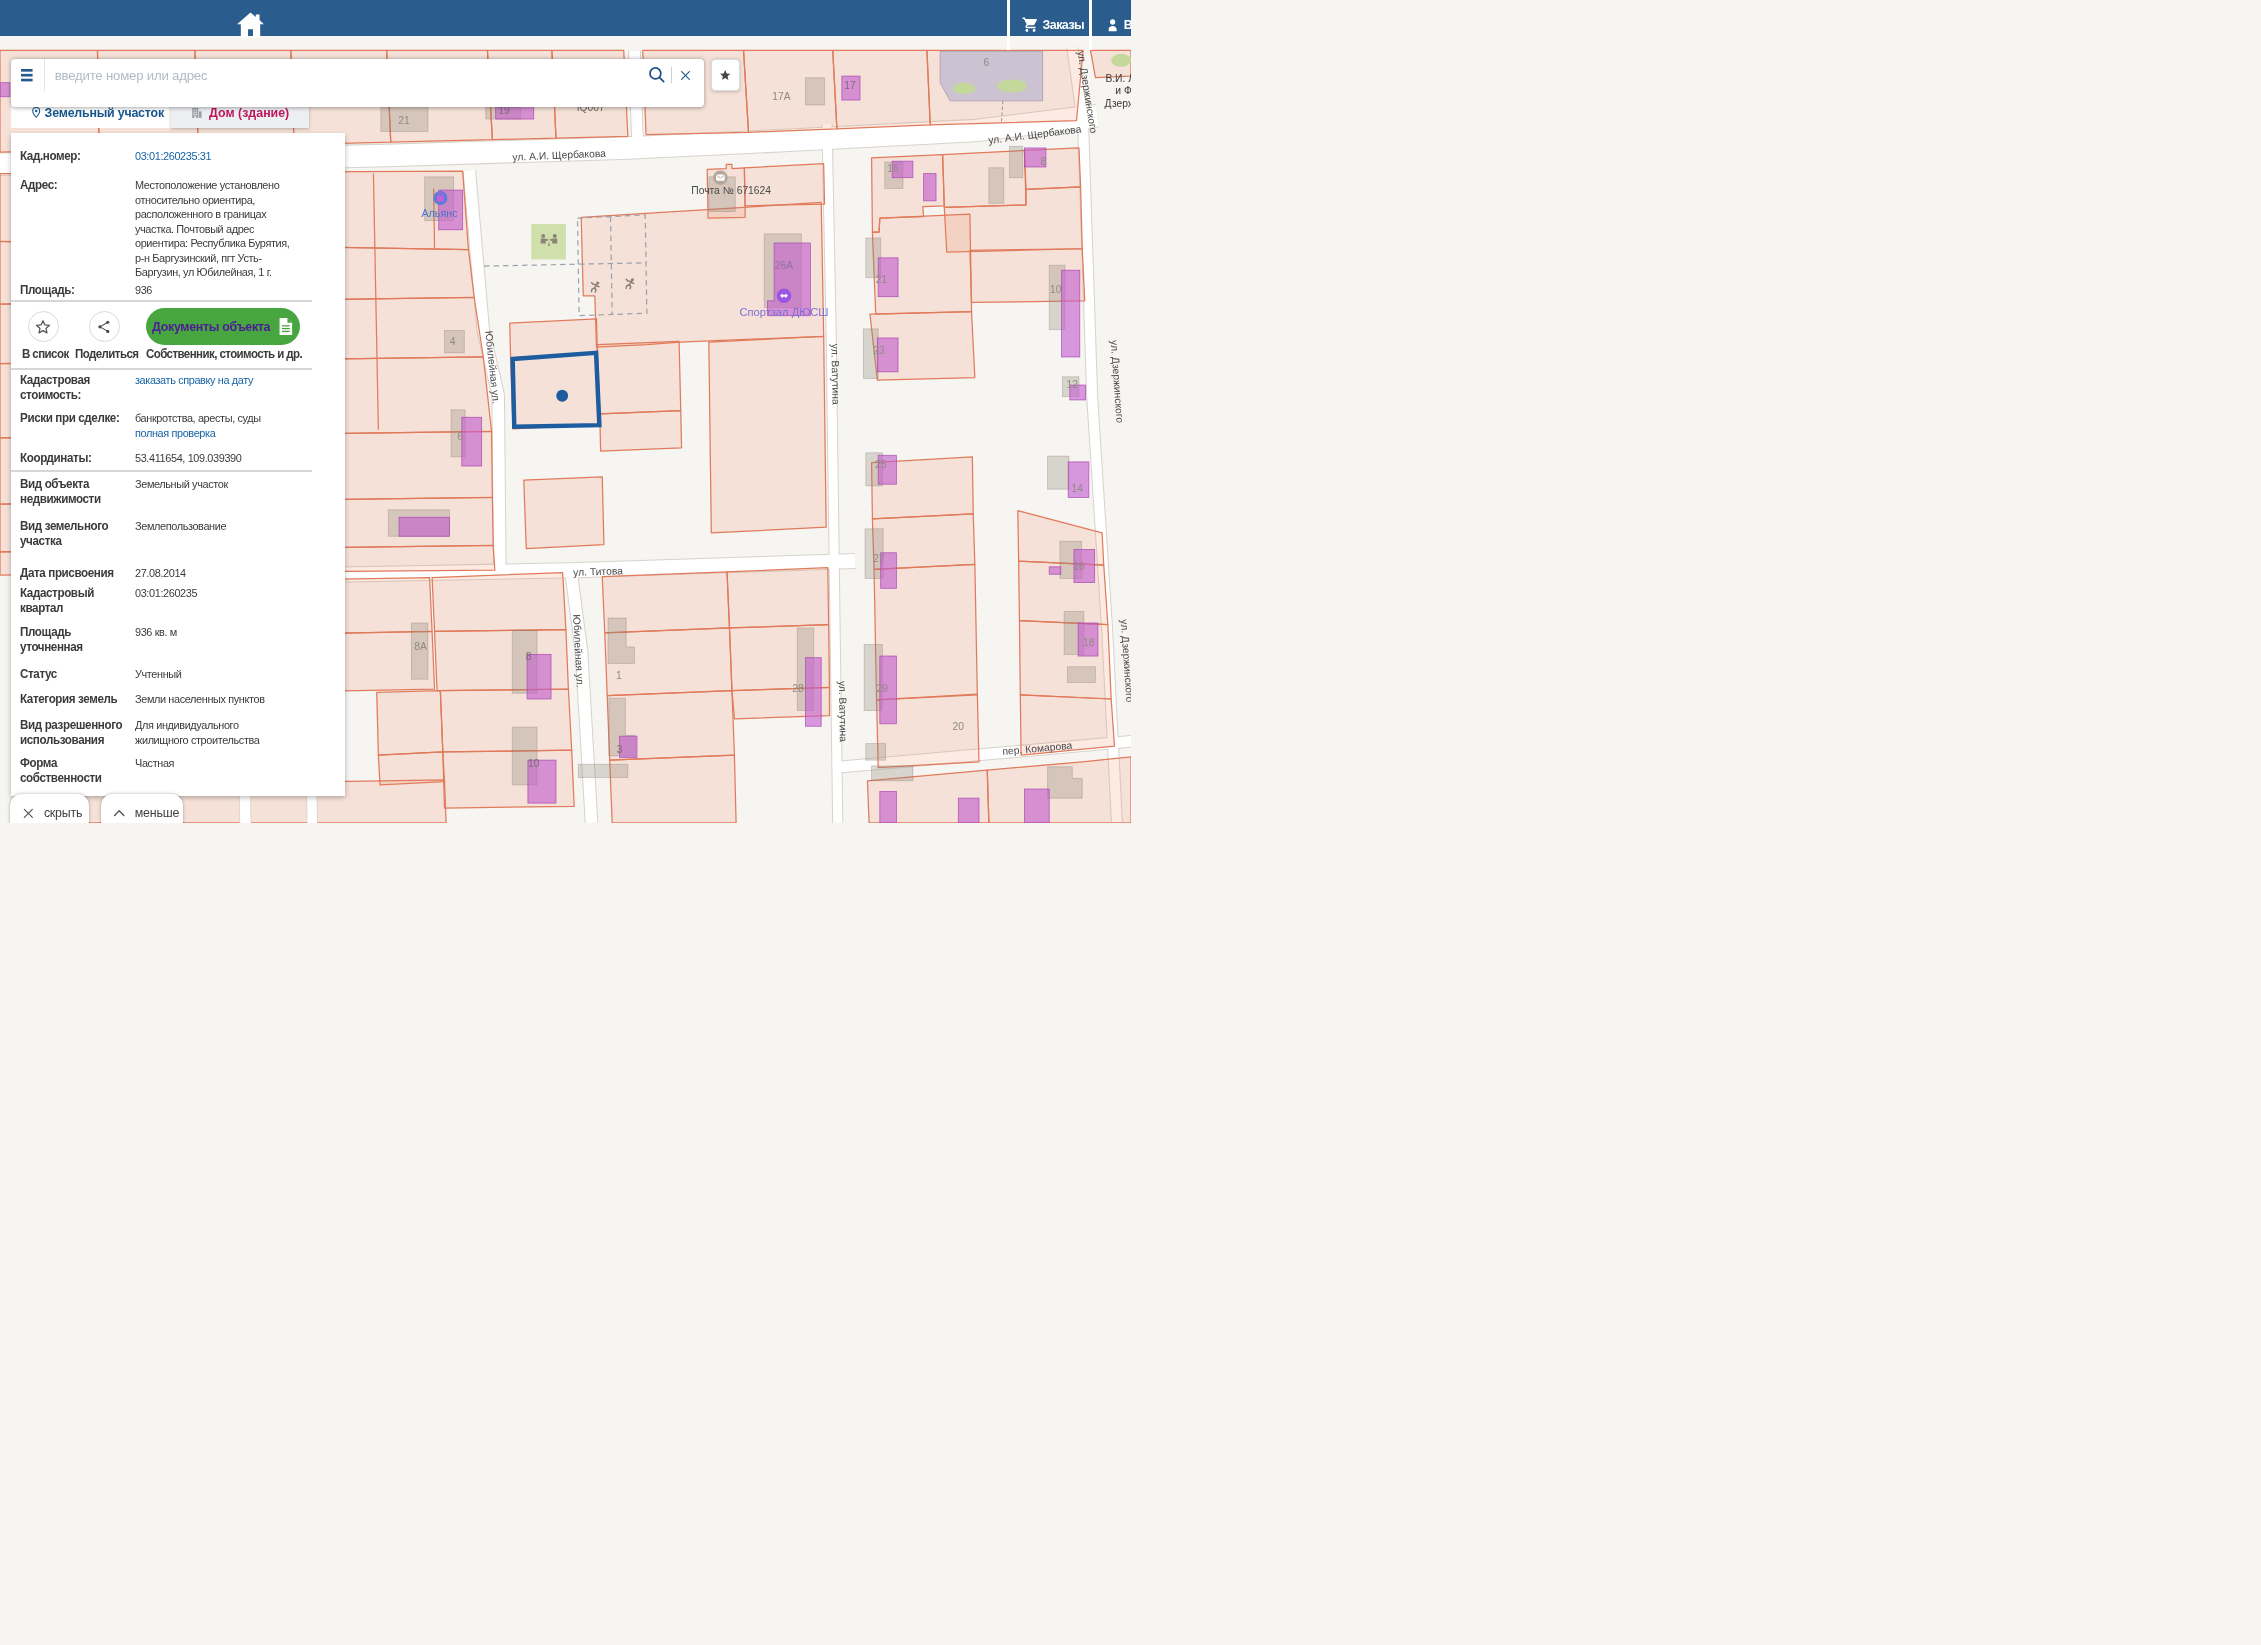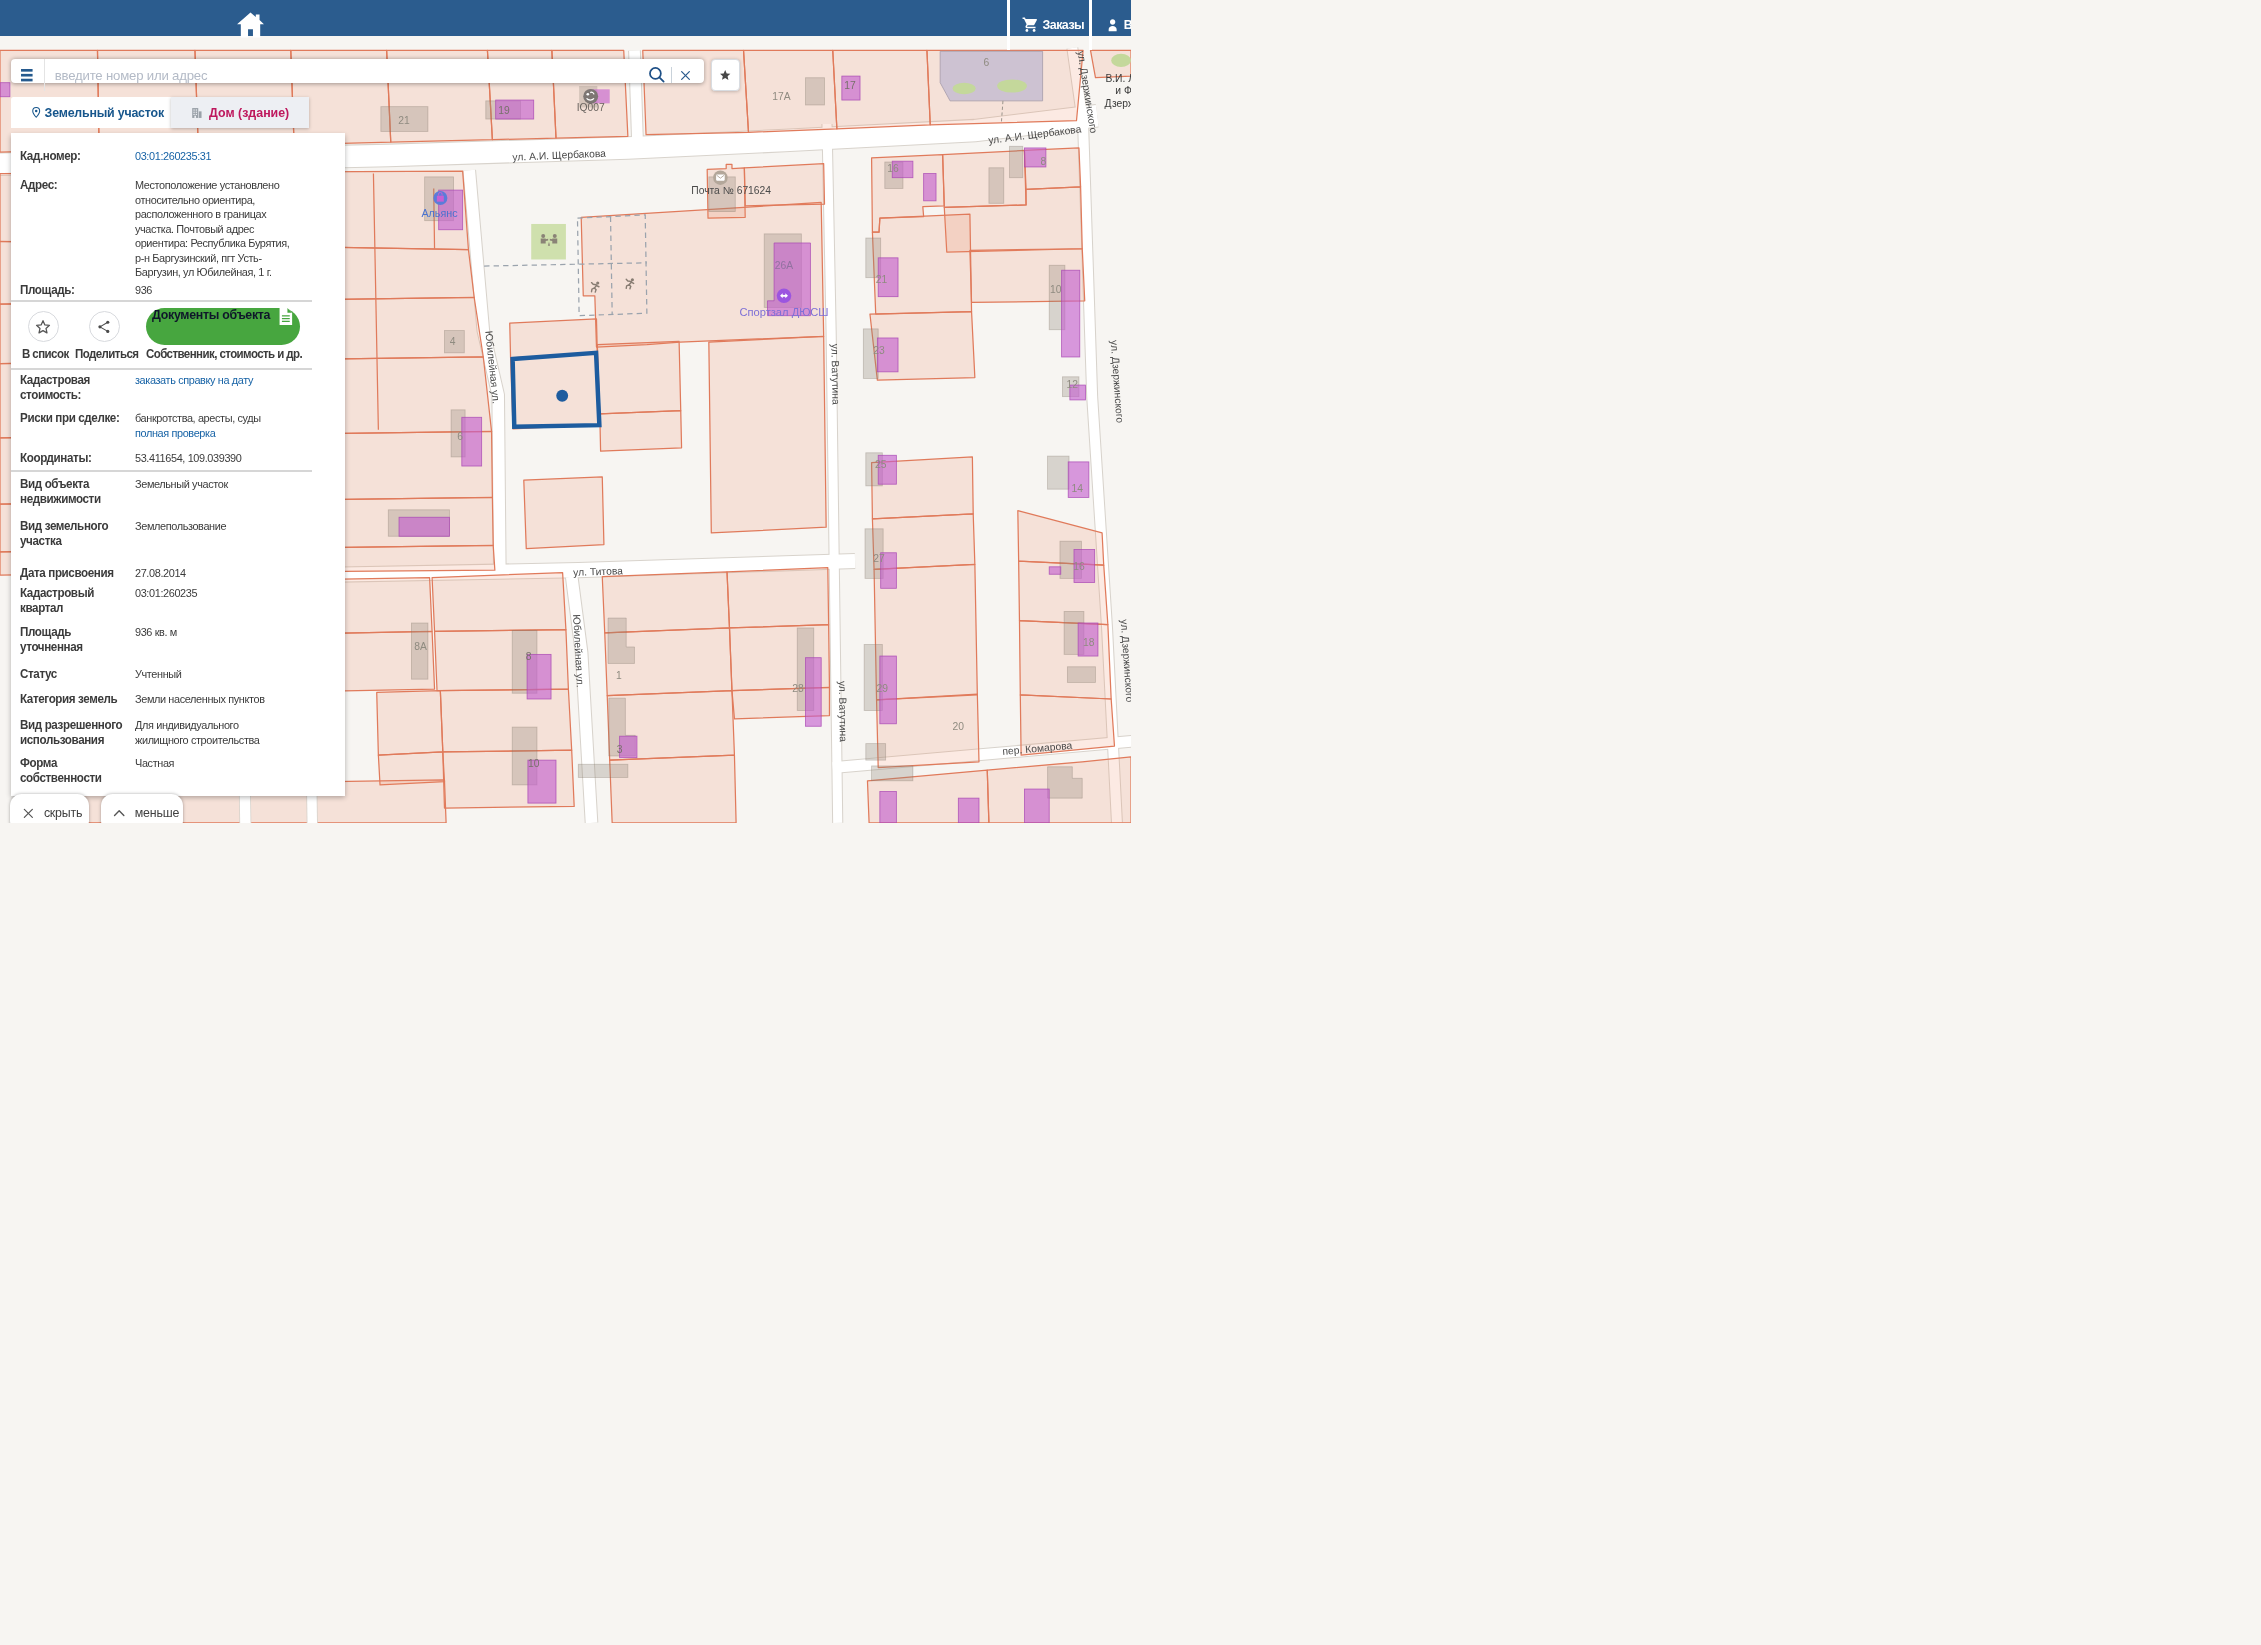"введите номер или адрес" #search { height: 24px -> 48px }
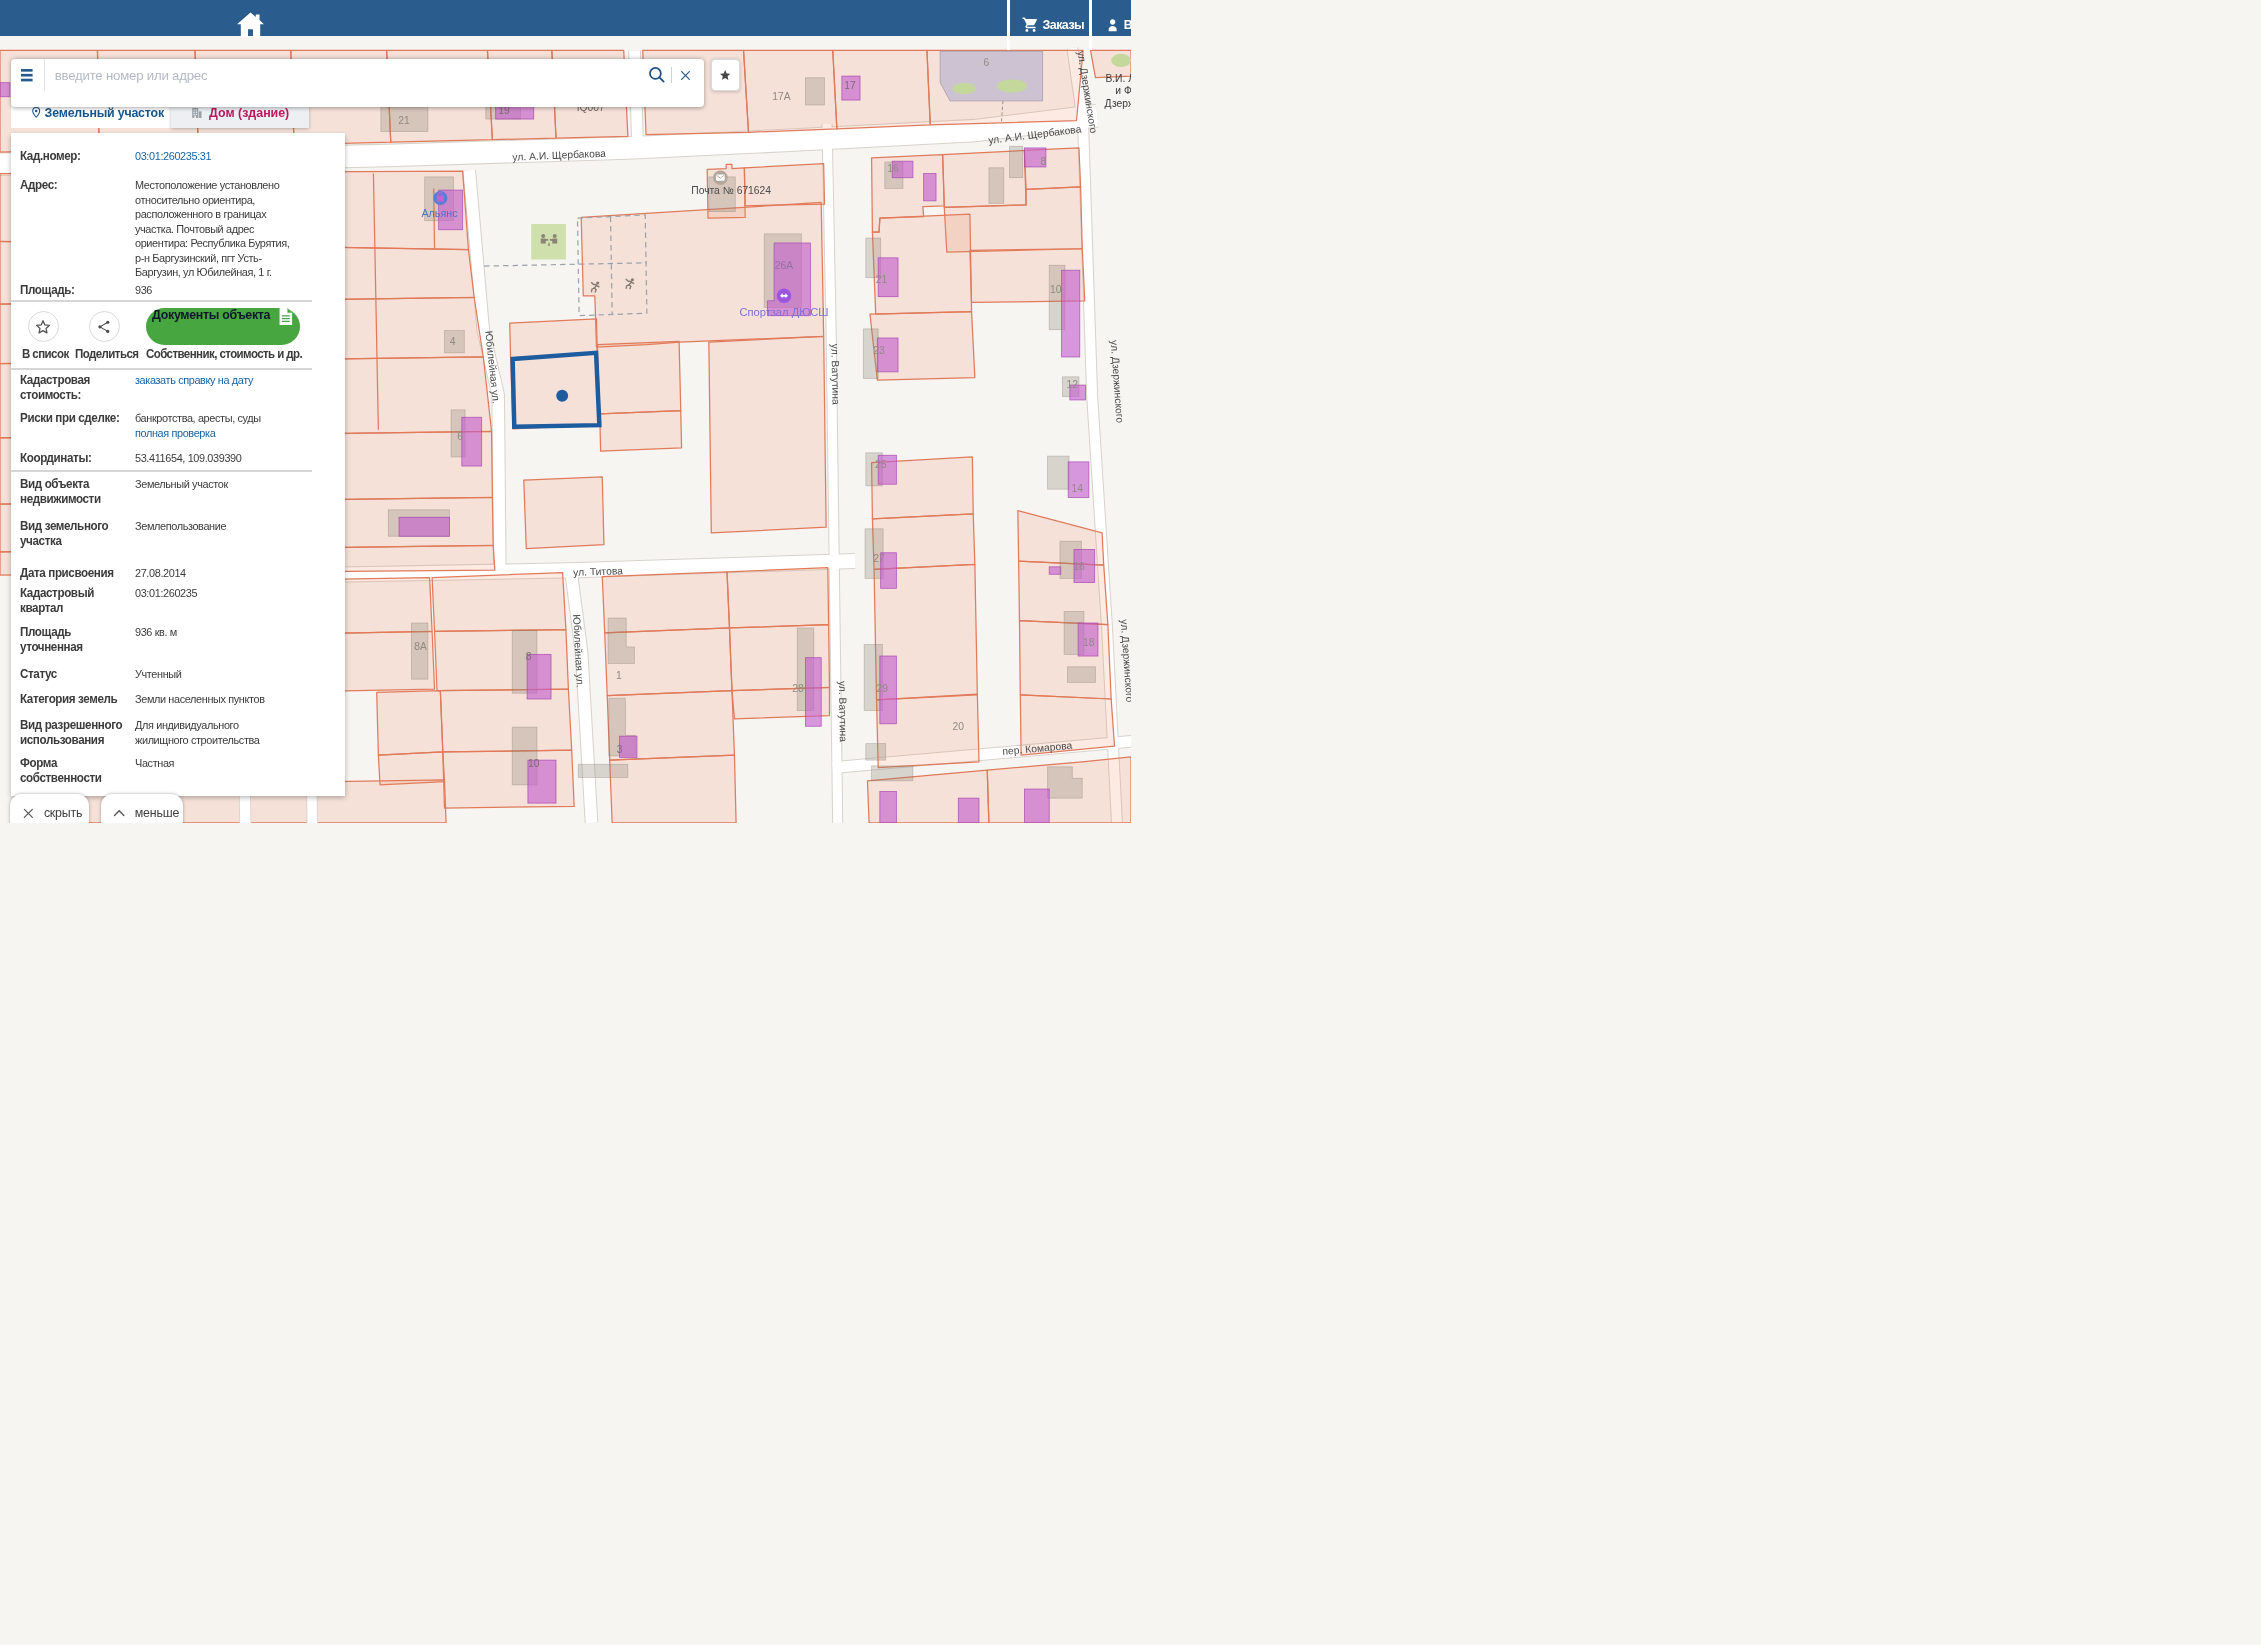"Документы объекта" #greenbtn { align-items: none -> center; color: #0f172a -> #4c1d95 }
